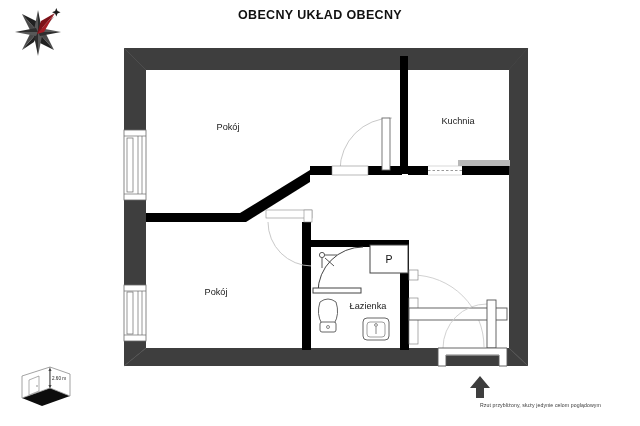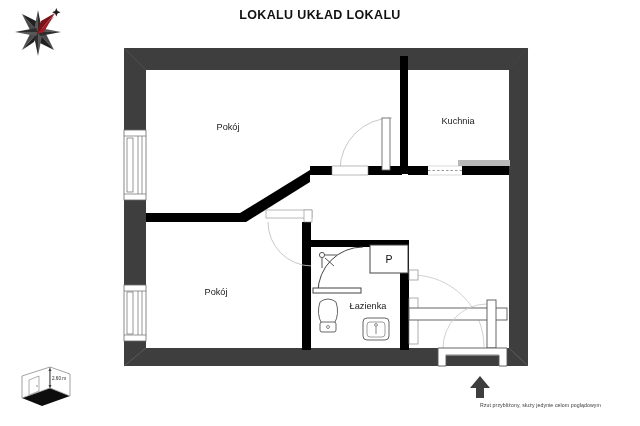"LOKALU UKŁAD LOKALU" div.plan-title { text: LOKALU UKŁAD LOKALU -> OBECNY UKŁAD OBECNY }
